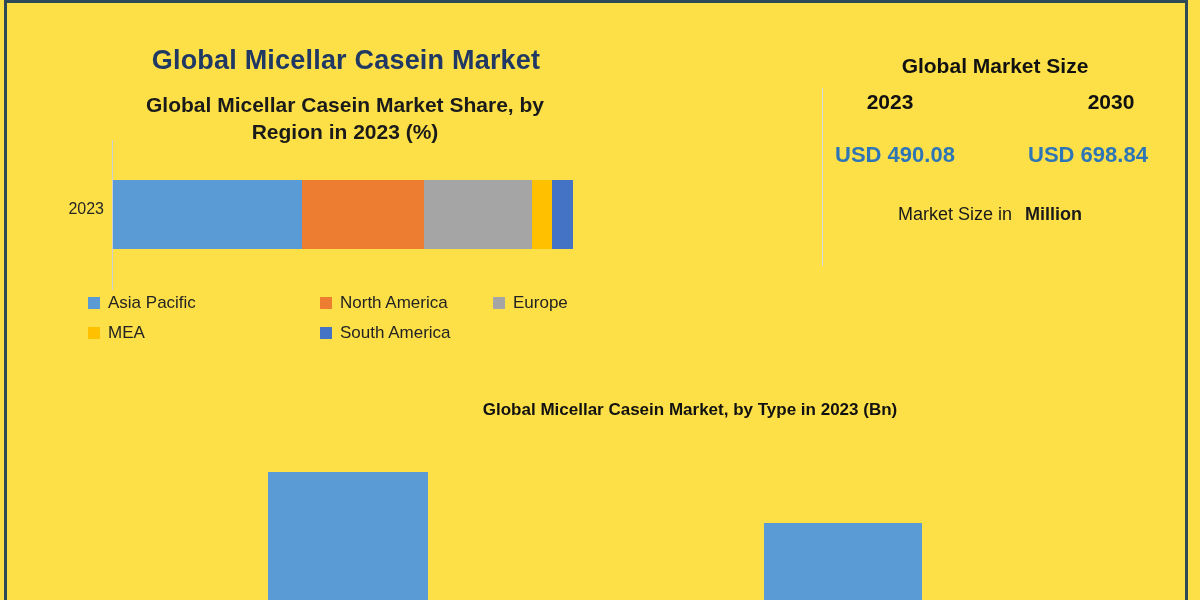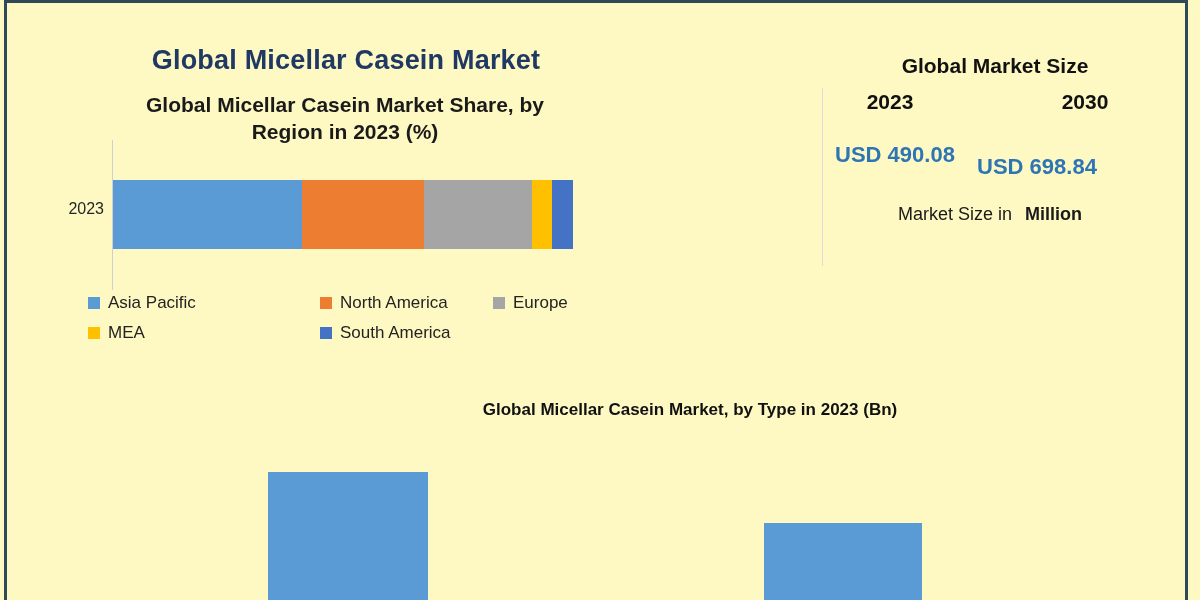"Global Micellar Casein Market" .page { background: #fef9c3 -> #fde047 }
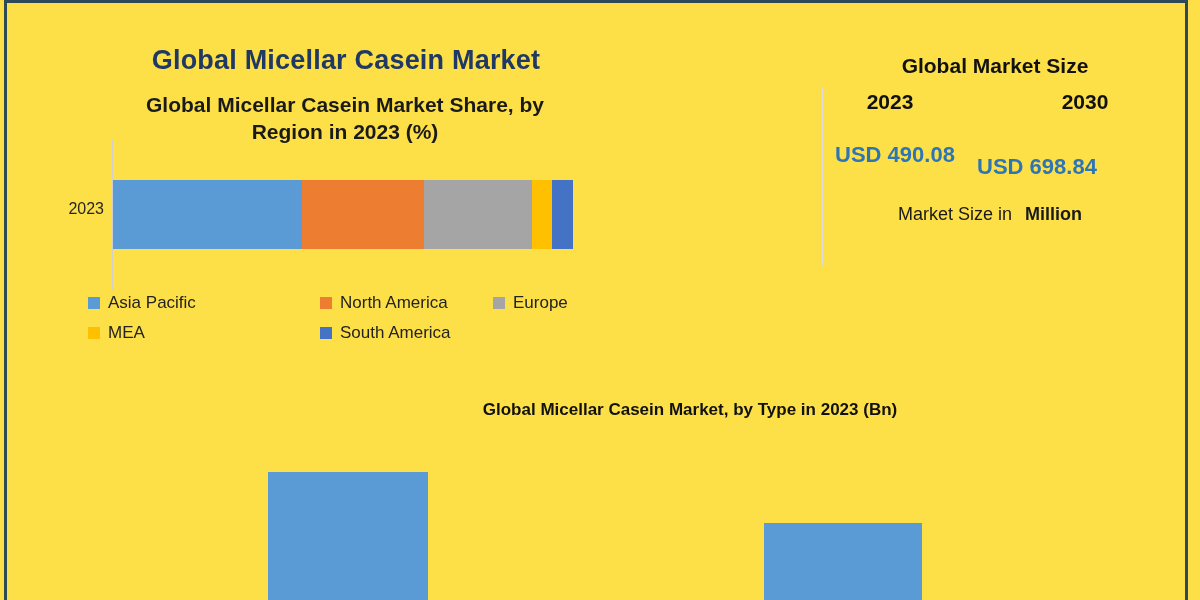"2030" .gms-year.right { left: 1010px -> 1036px }
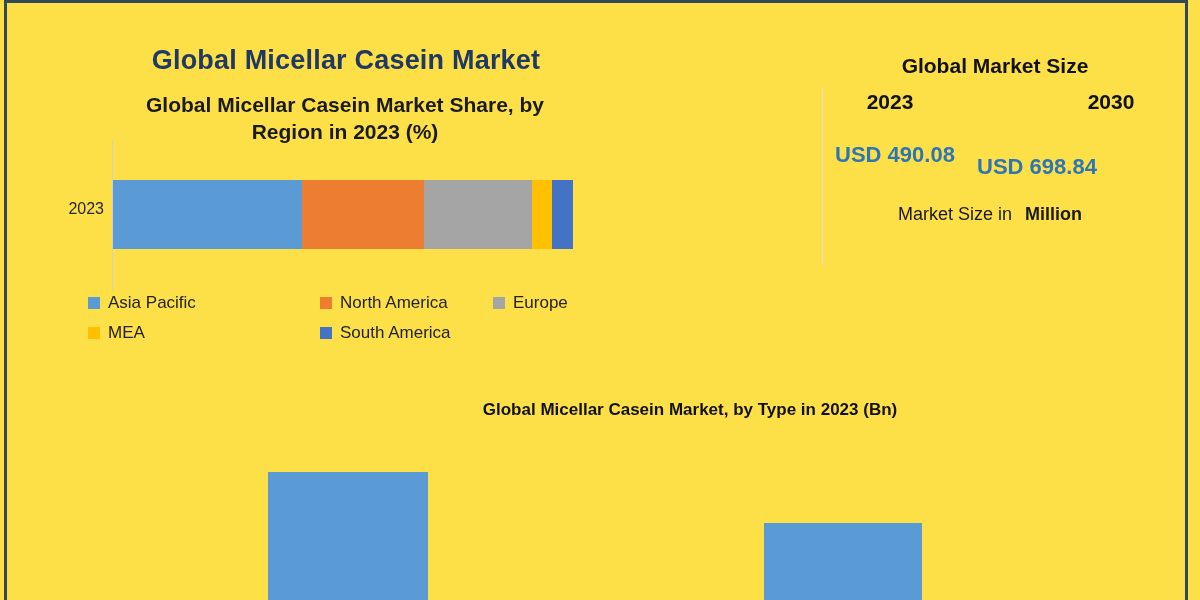"USD 698.84" .gms-value.right { left: 937px -> 988px; margin-top: 12px -> none }
